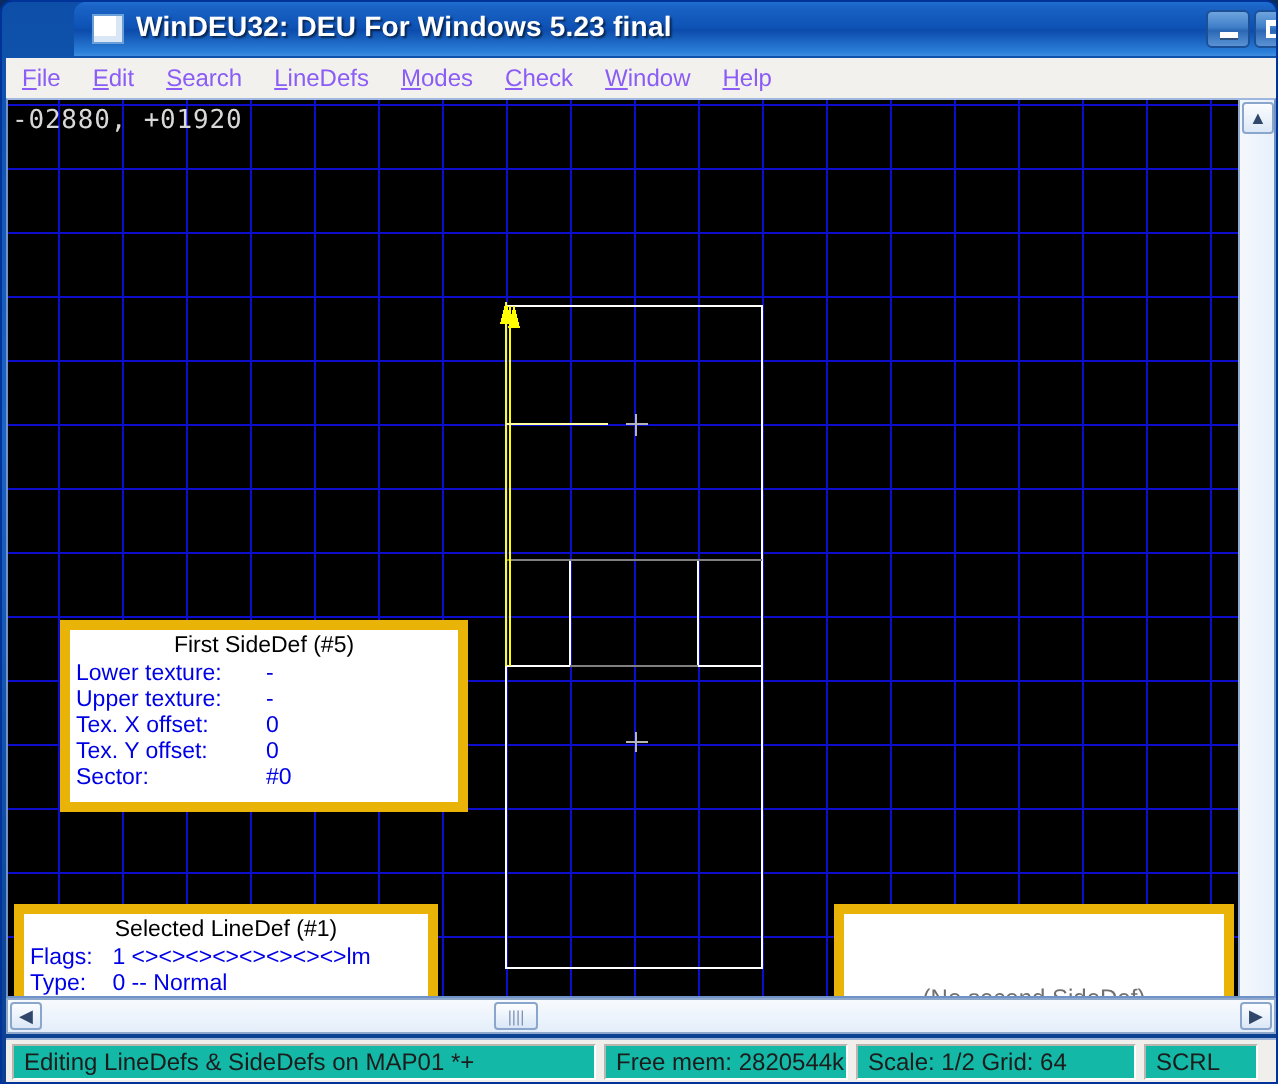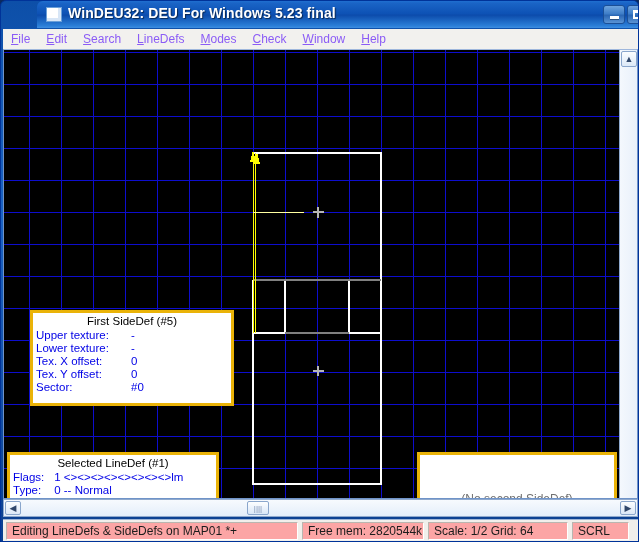"-02880, +01920" div { html: none -> <div>-02880, +01920</div> }
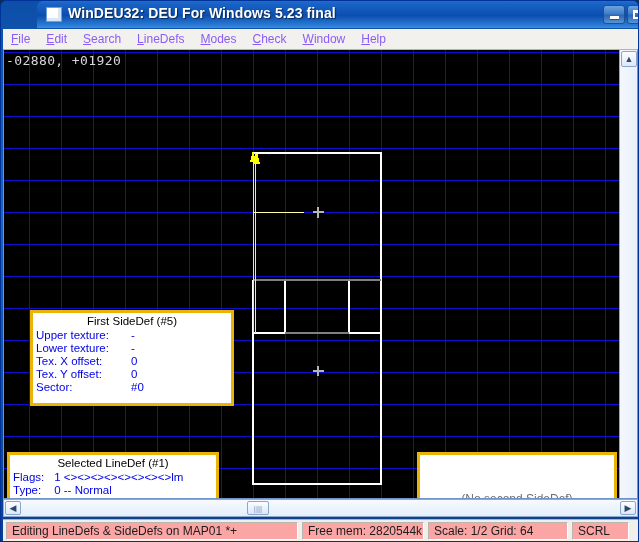"First SideDef (#5)" .info-panel { border: 3px solid #eab308 -> 5px solid #eab308 }
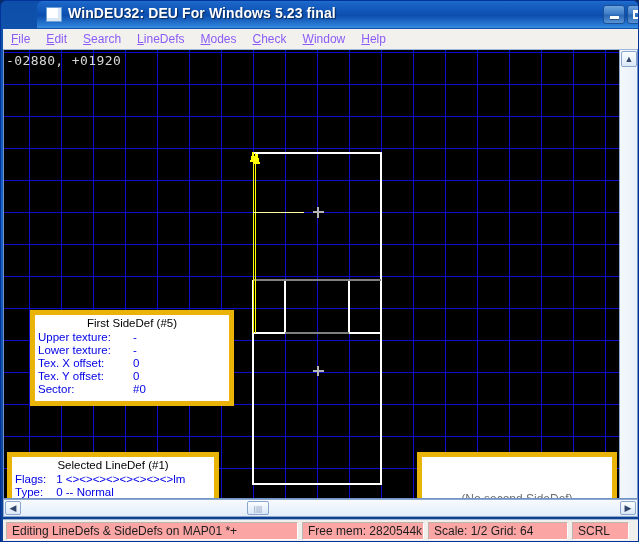"Upper texture: -" div.info-row { order: before "Lower texture: -" -> after "Lower texture: -" }
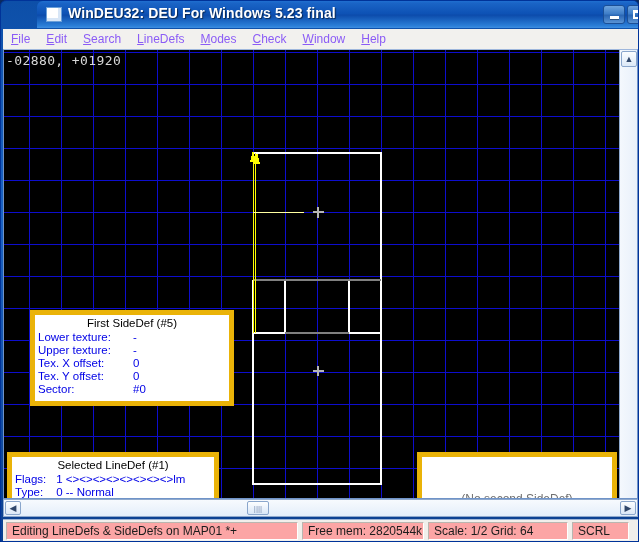"Editing LineDefs & SideDefs on" .status-cell { background: #fca5a5 -> #14b8a6 }
